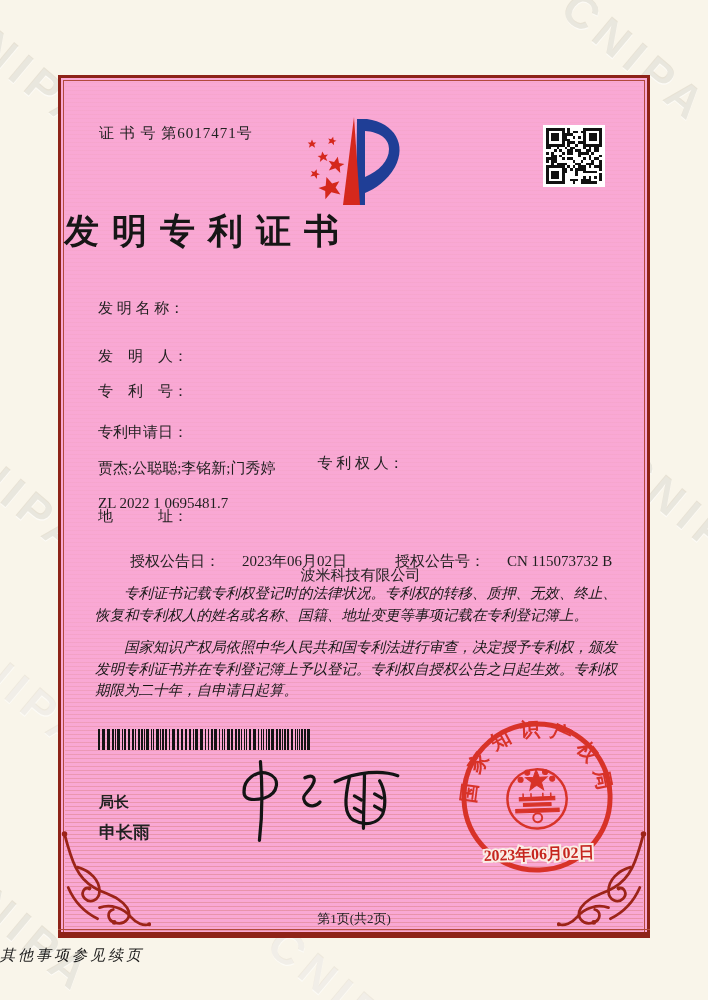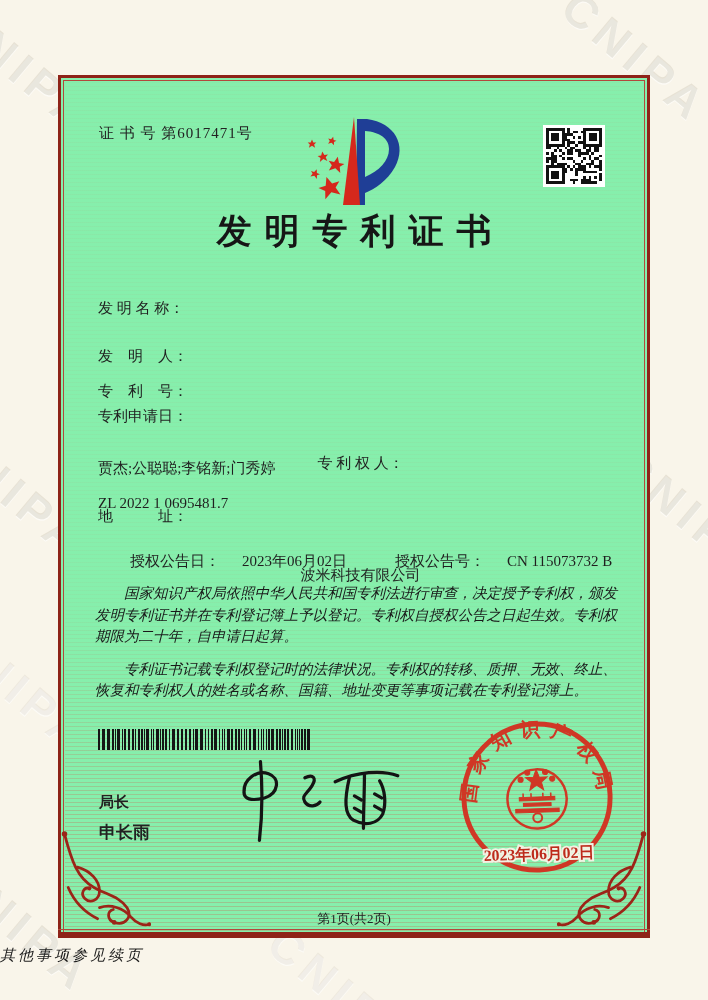"证 书 号 第6017471号" .frame { background: #86efac -> #f9a8d4 }
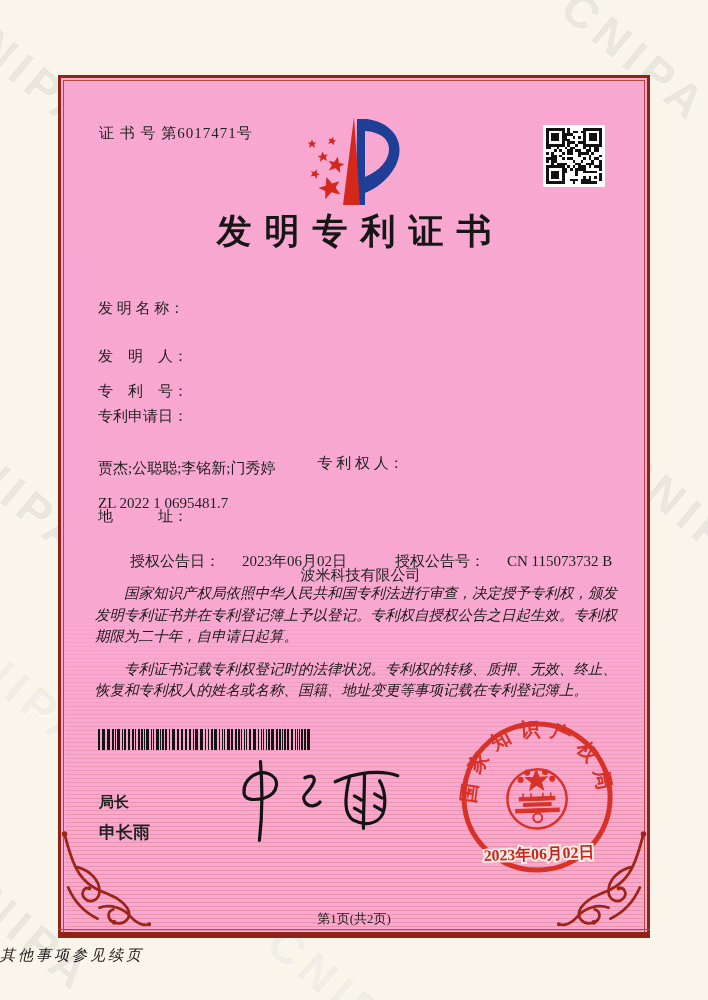"发明专利证书" .title { padding-left: 13px -> 3px; text-align: center -> none }
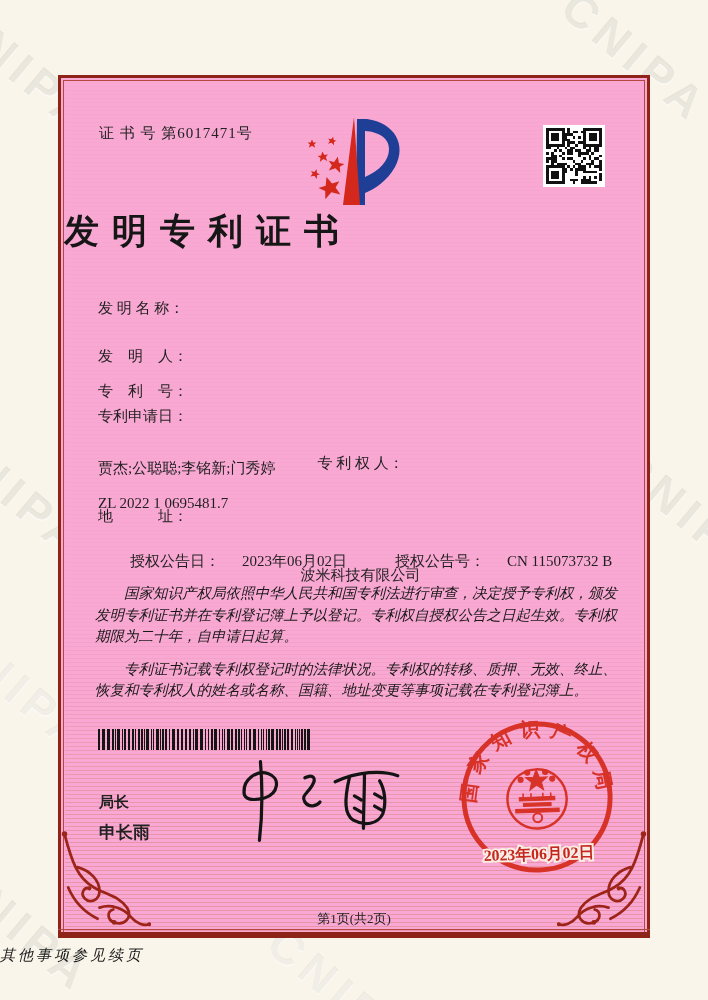"专利申请日：" div.frow { top: 326px -> 342px }
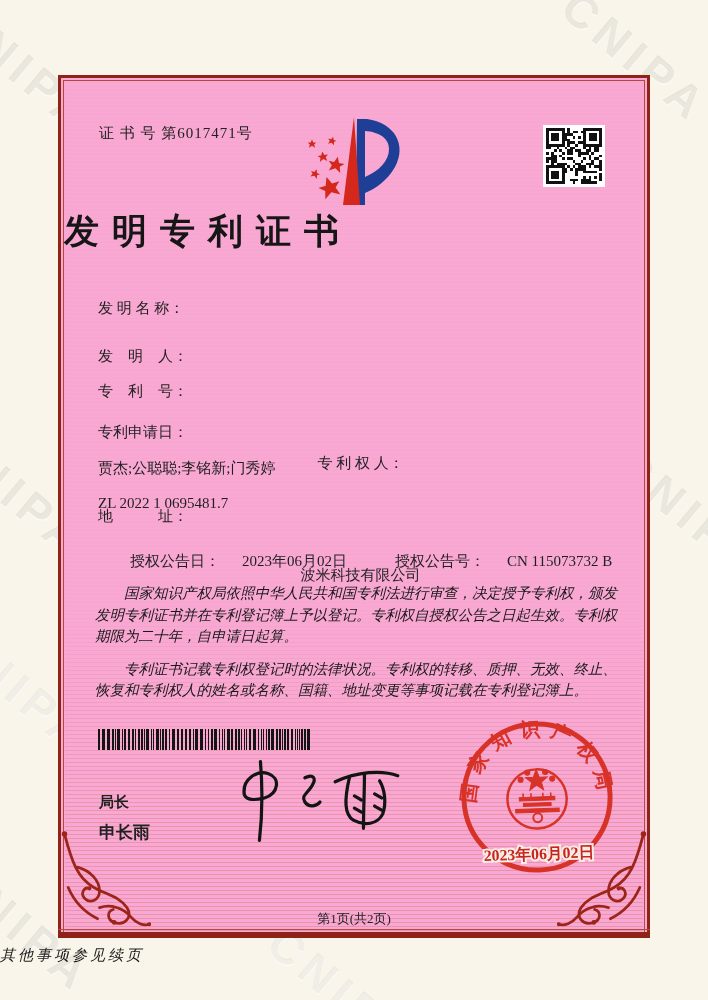"国家知识产权局依照中华人民共和国专利法进行审查，决定授予专利权，颁发发明专利证书" p { order: before "专利证书记载专利权登记时的法律状况。专利权的转移、质押、无效、终止、恢复和专利权" -> after "专利证书记载专利权登记时的法律状况。专利权的转移、质押、无效、终止、恢复和专利权" }
